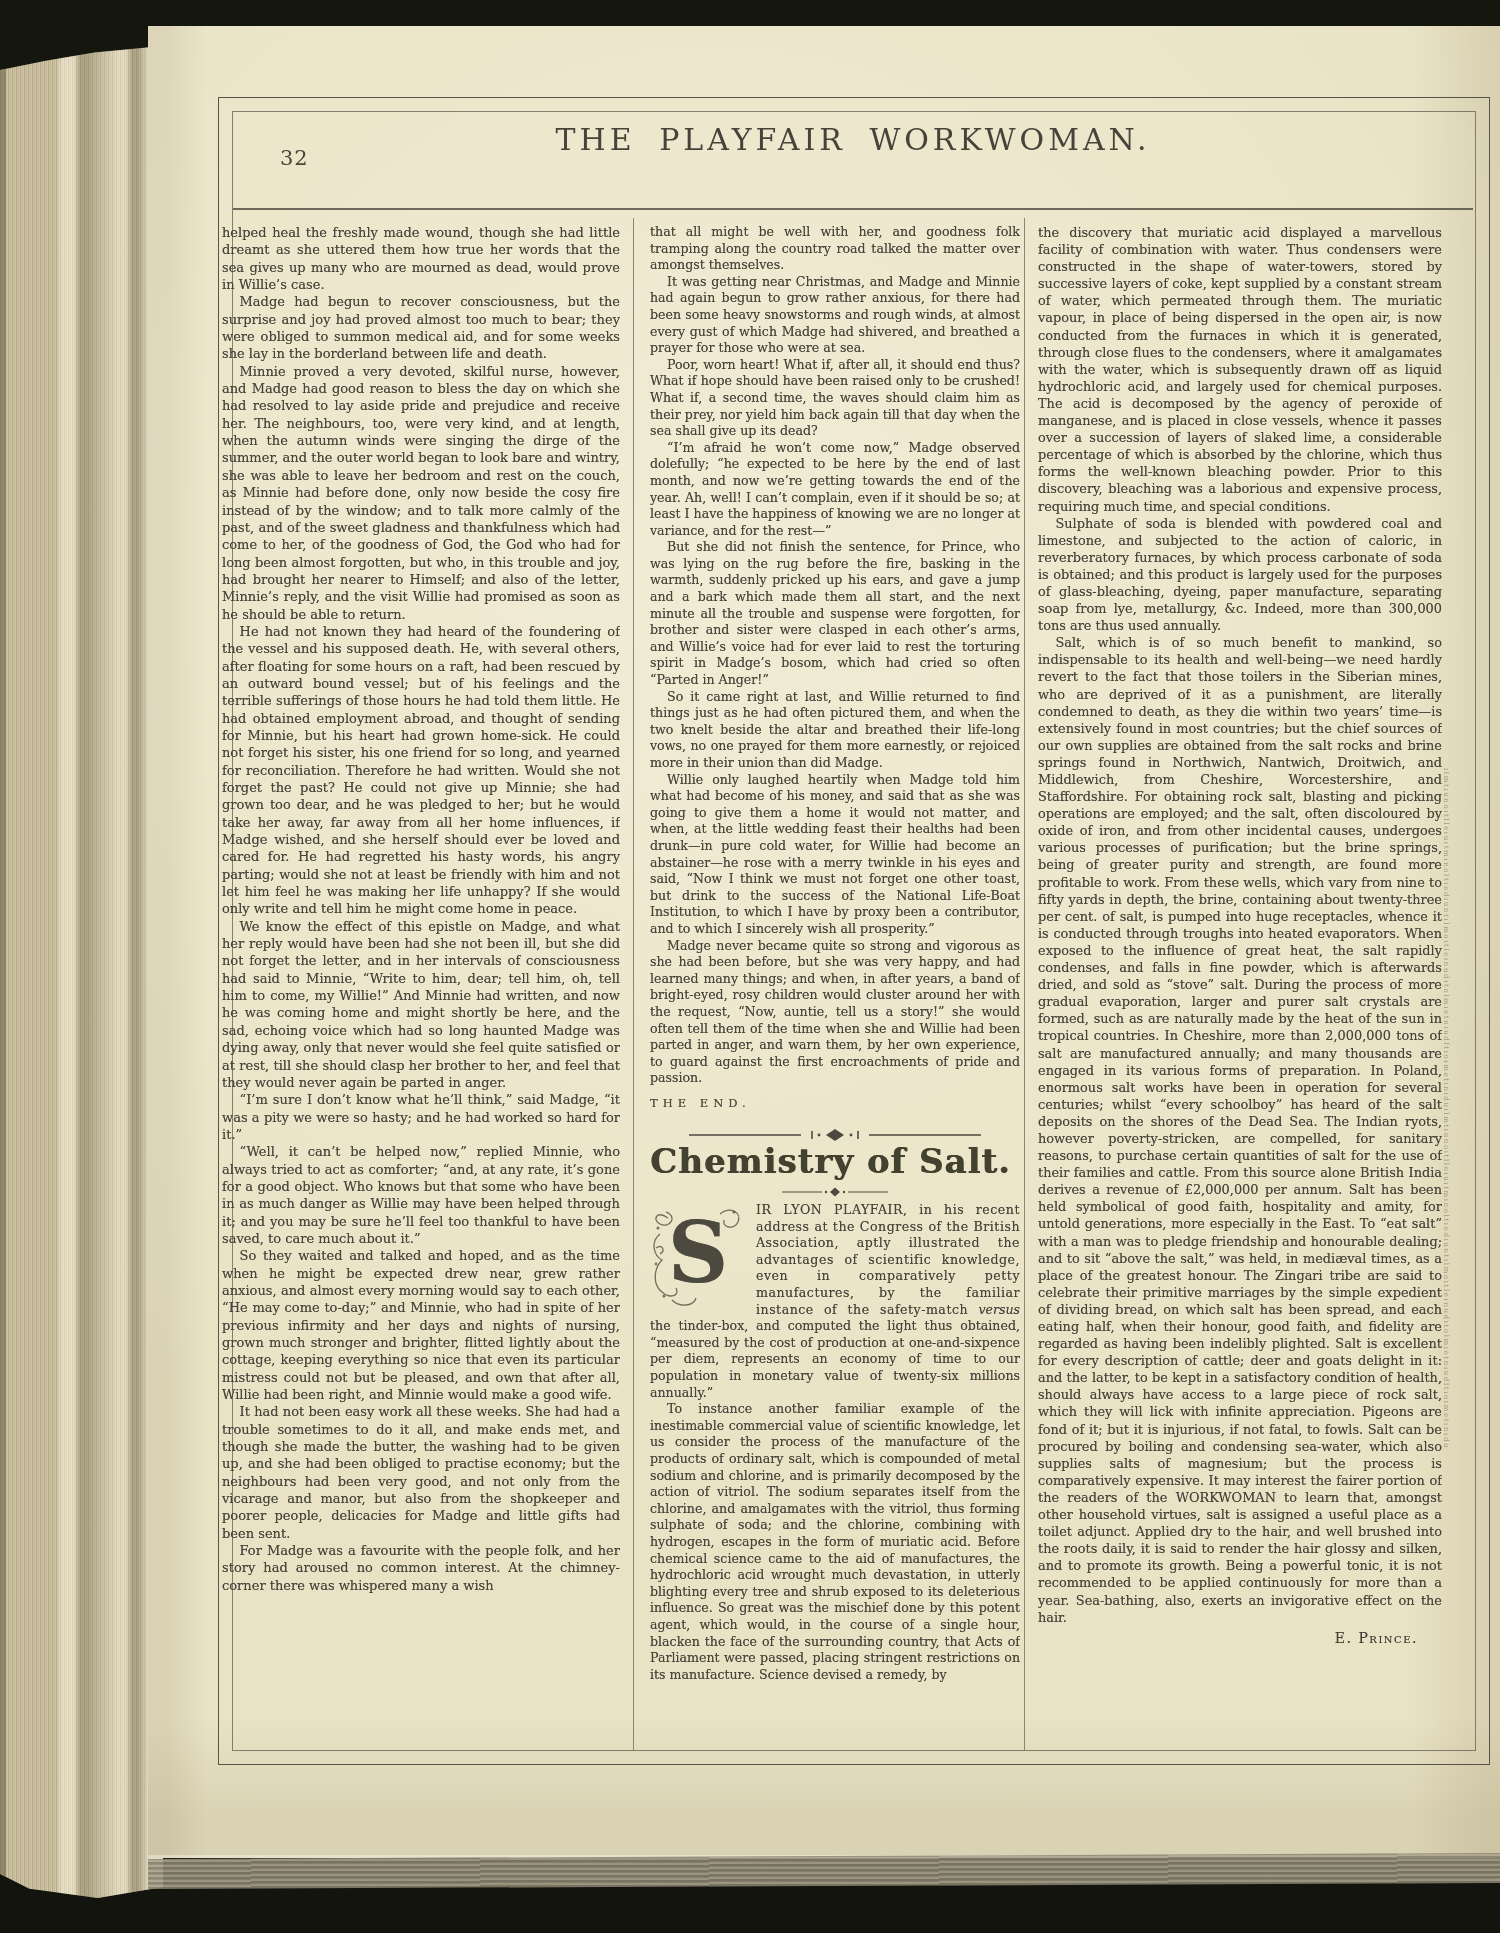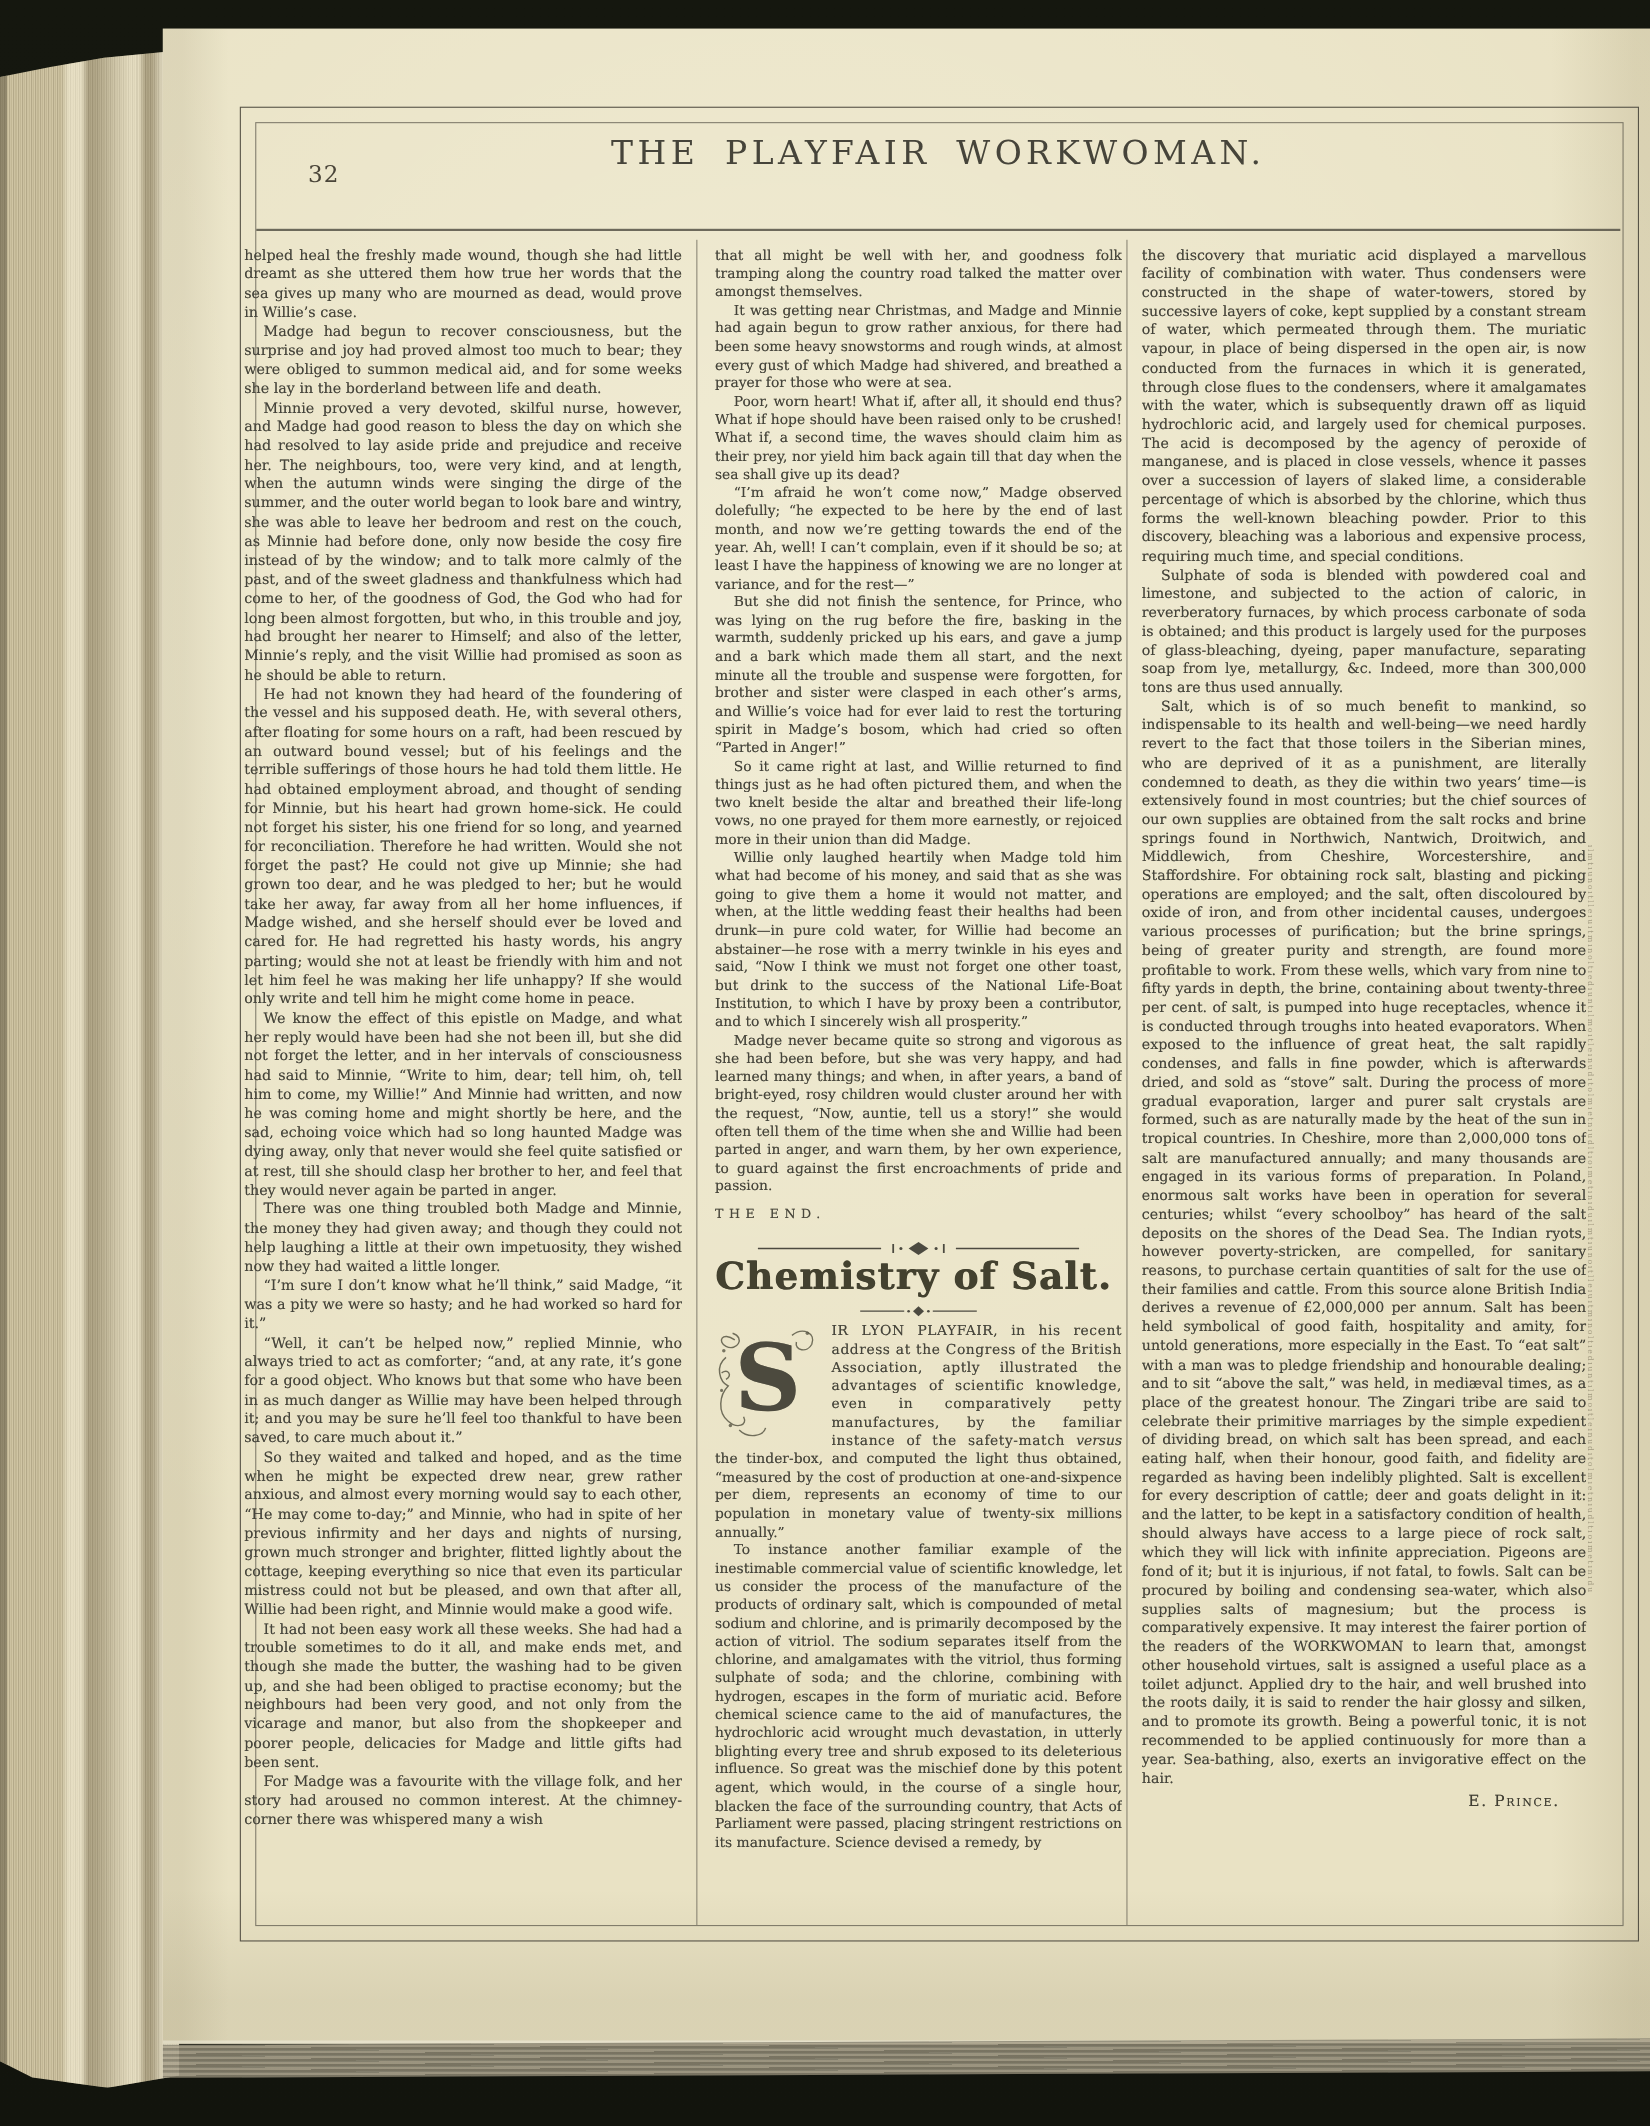"There was one thing troubled" p.ind { html: <p>There was one thing troubled both Madge and Minnie, the money they had given away; and though they could not help laughing a little at their own impetuosity, they wished now they had waited a little longer.</p> -> none }
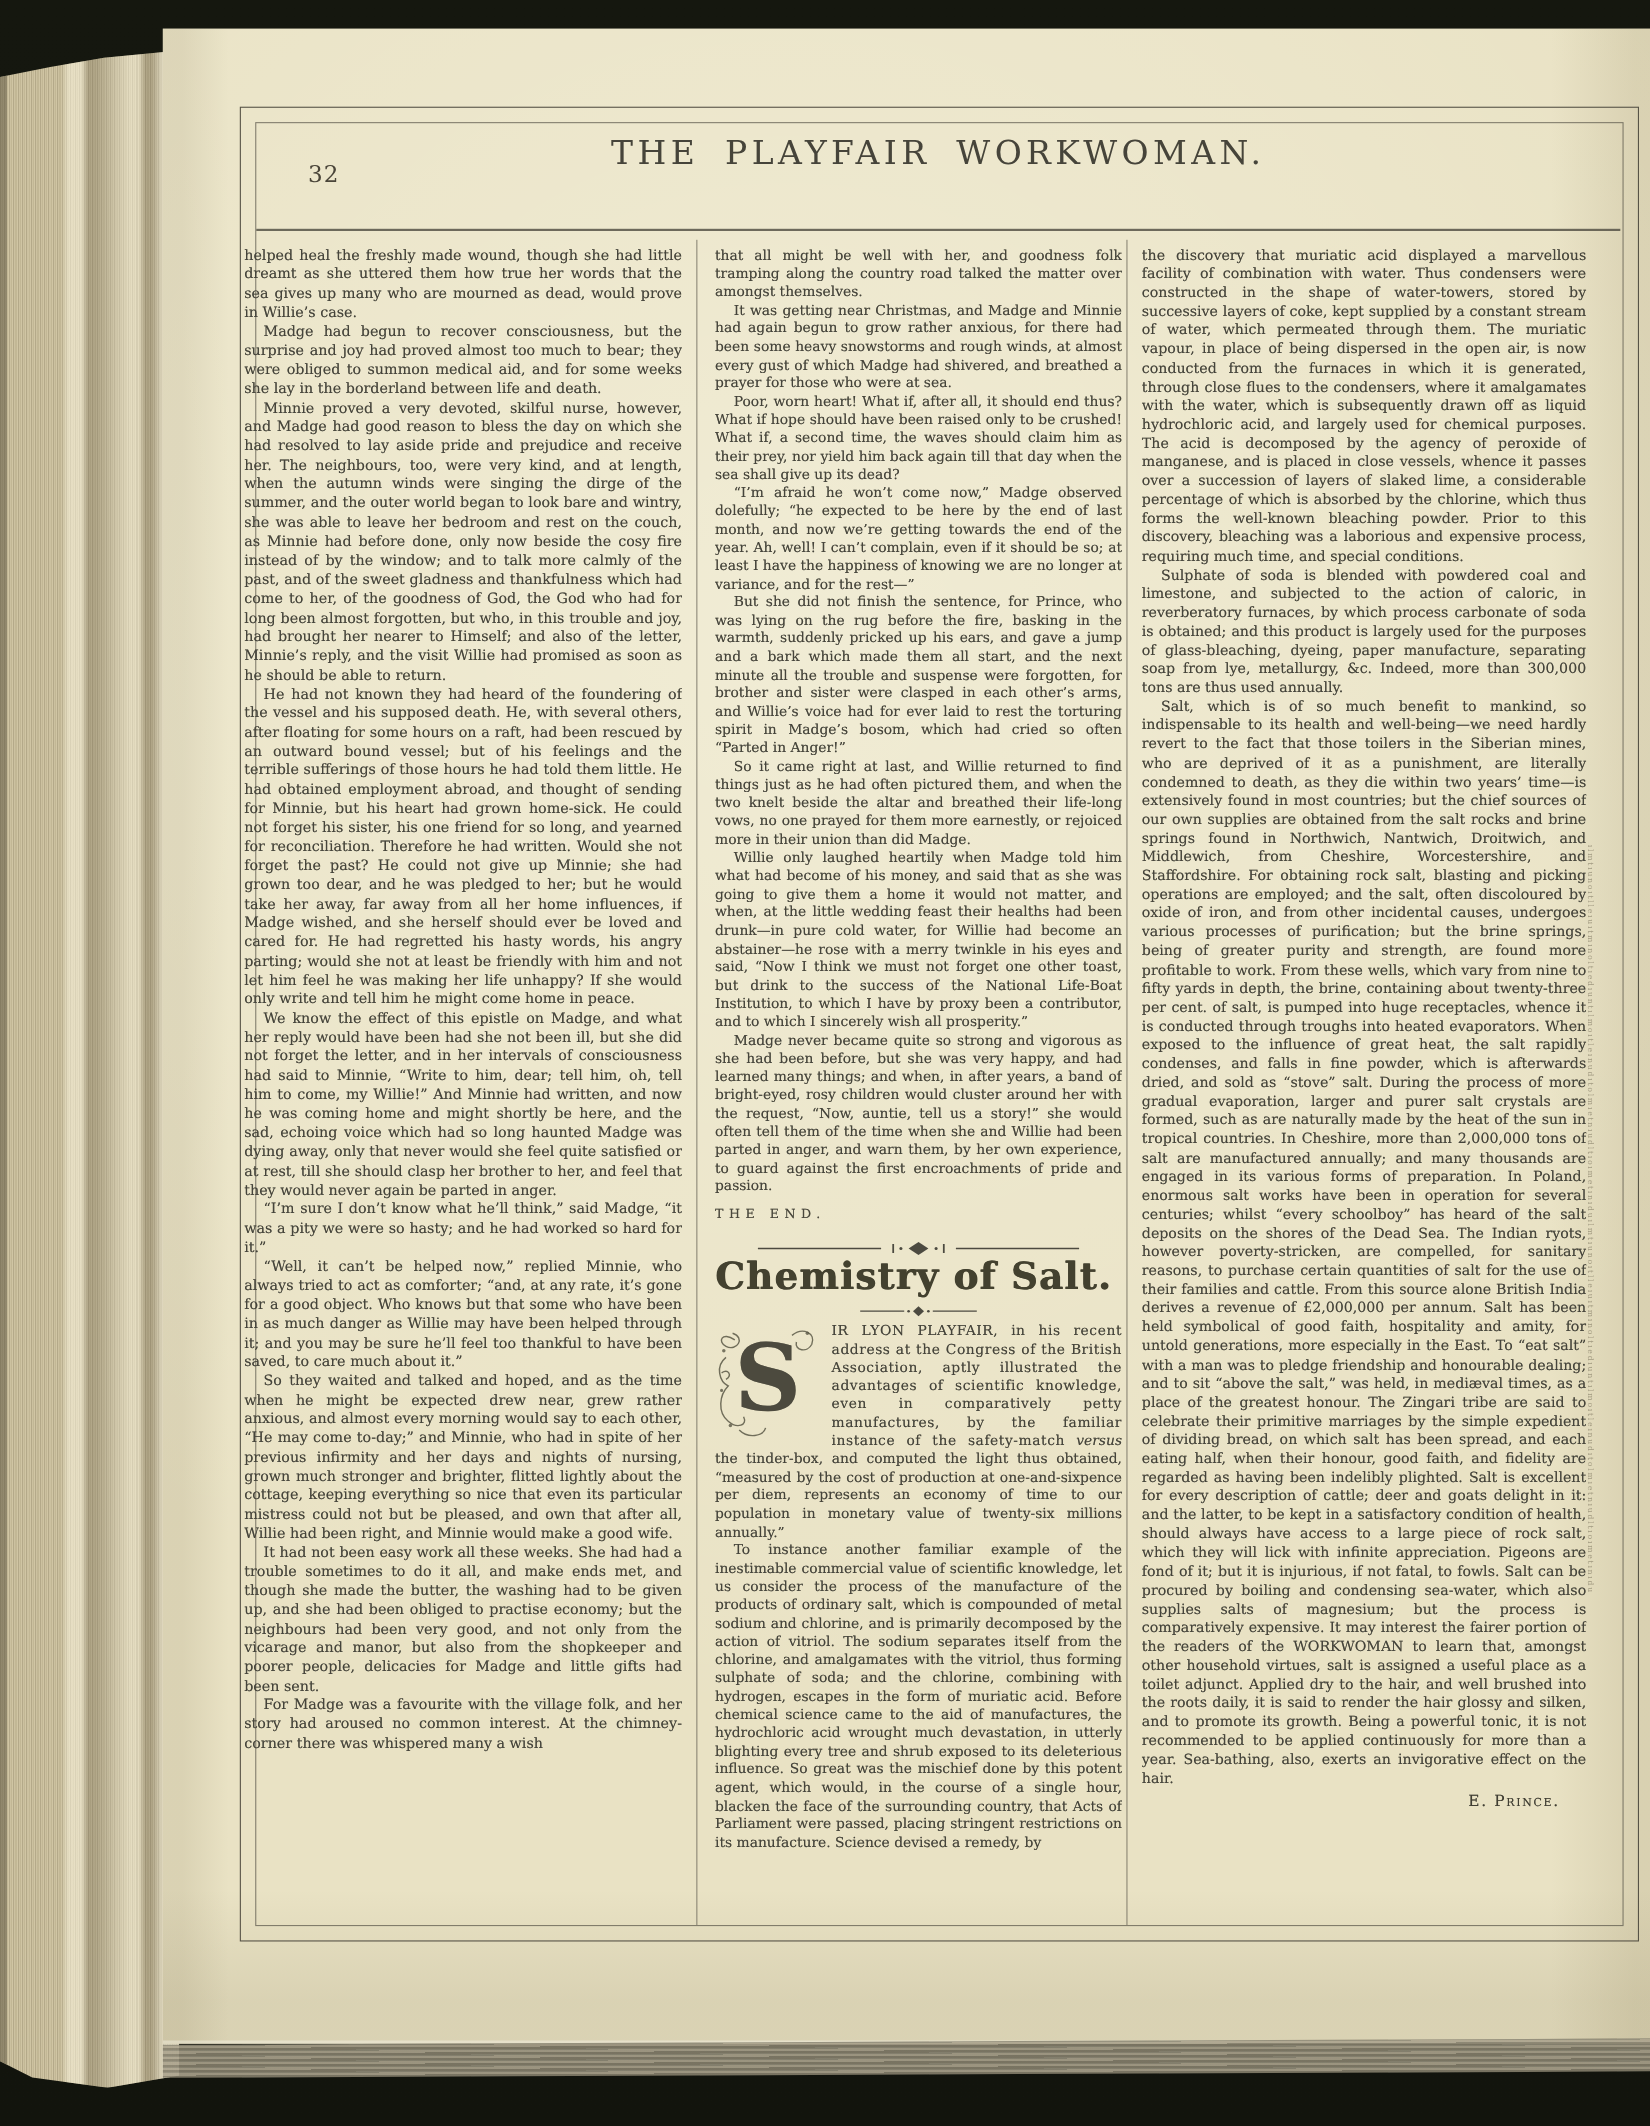"For Madge was a favourite" p.ind { text: village -> people }
